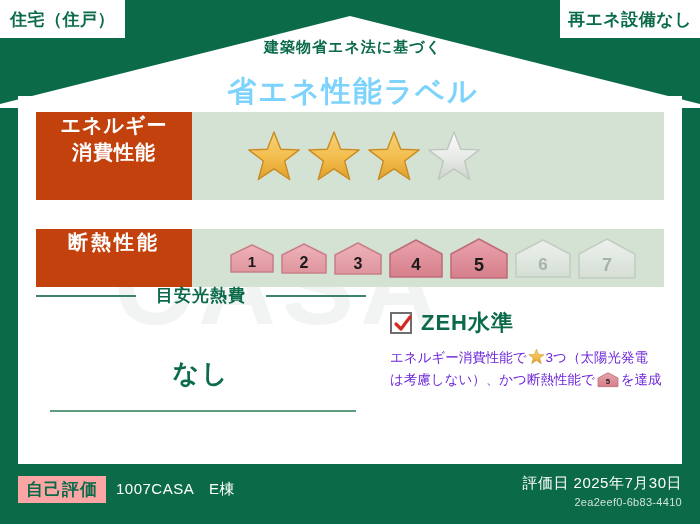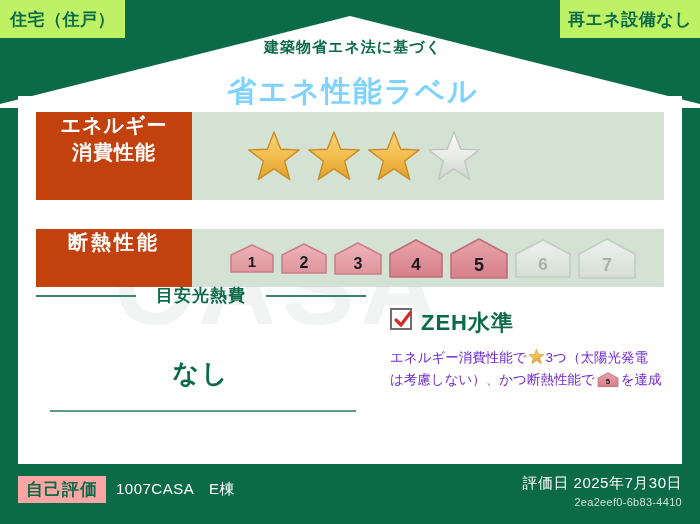"住宅（住戸）" .corner-tag { background: #bef264 -> #ffffff }
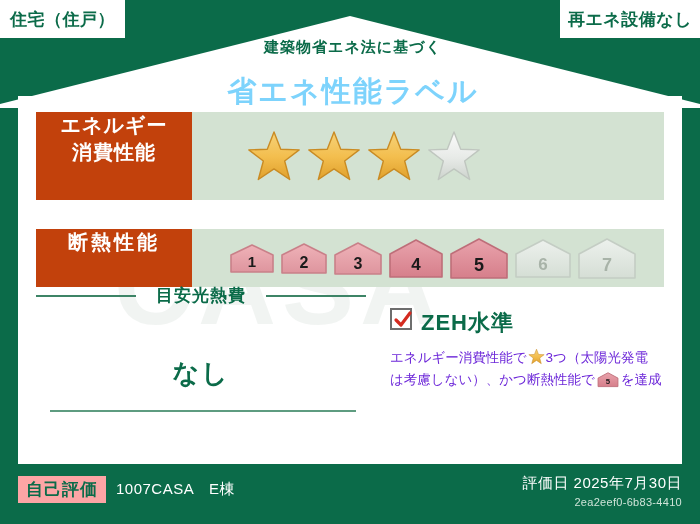"ZEH水準" .zeh-head { align-items: flex-start -> center }
